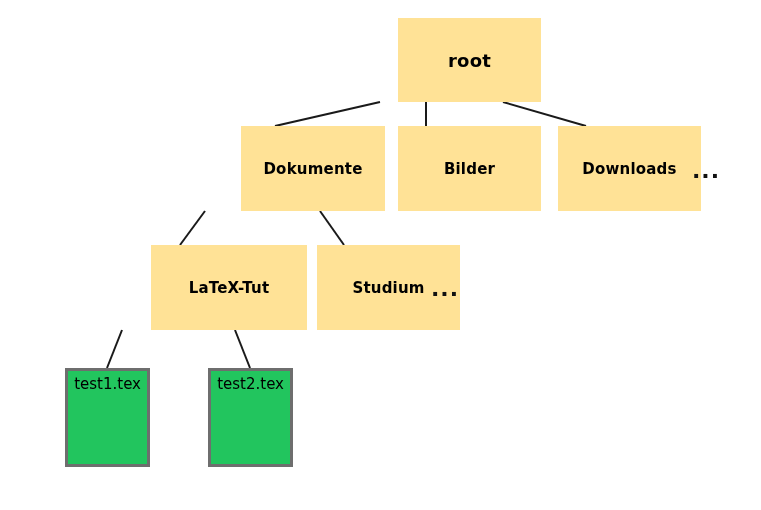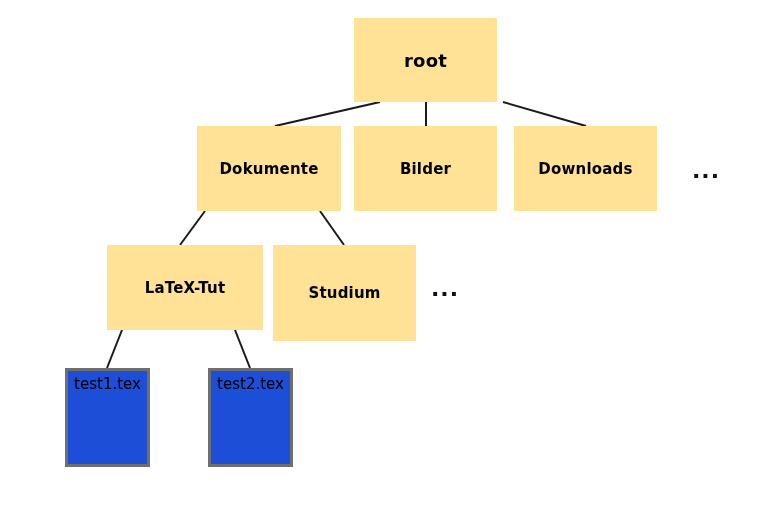"root" .node.folder { margin-left: none -> 44px }
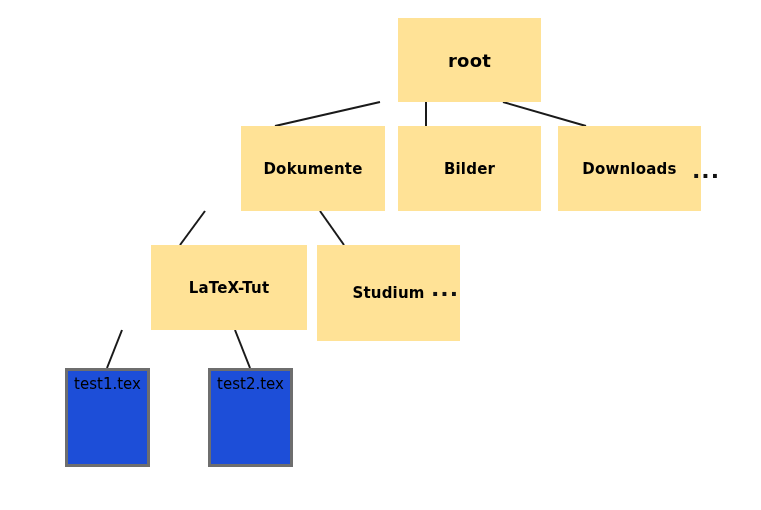"Studium" div.node { height: 96px -> 85px }
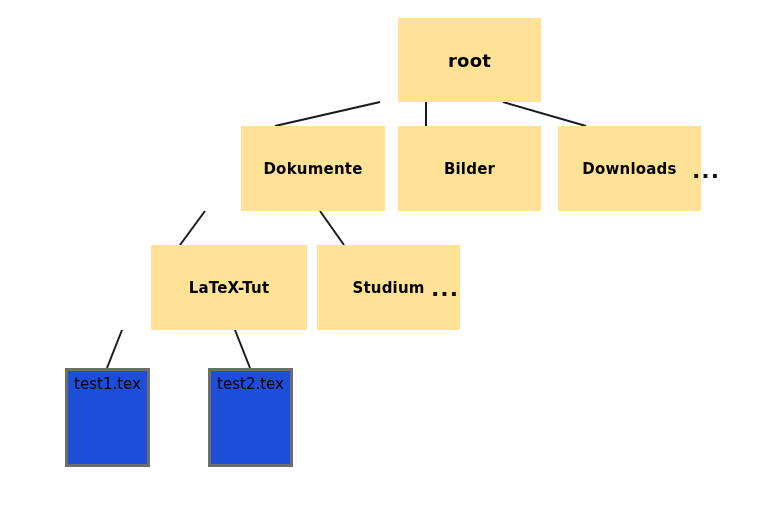"test1.tex" .node.file { background: #1d4ed8 -> #22c55e; justify-content: center -> flex-end }
